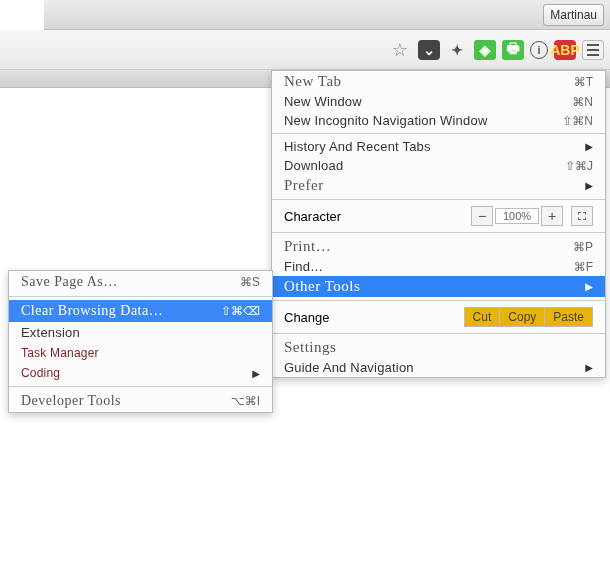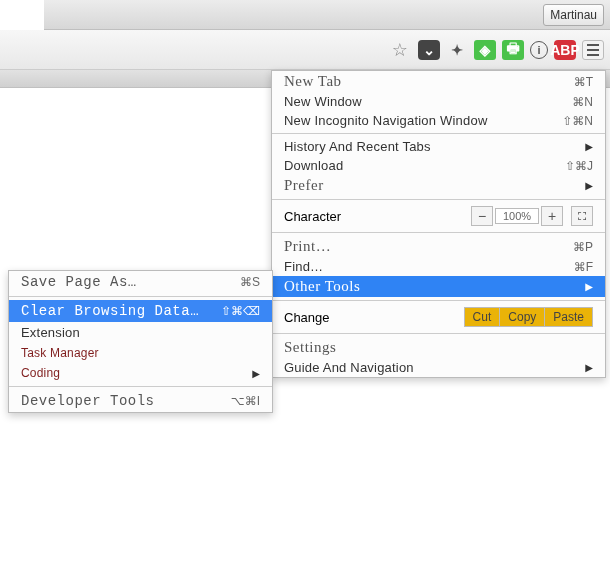"ABP" .abp { color: #ffffff -> #fde047 }
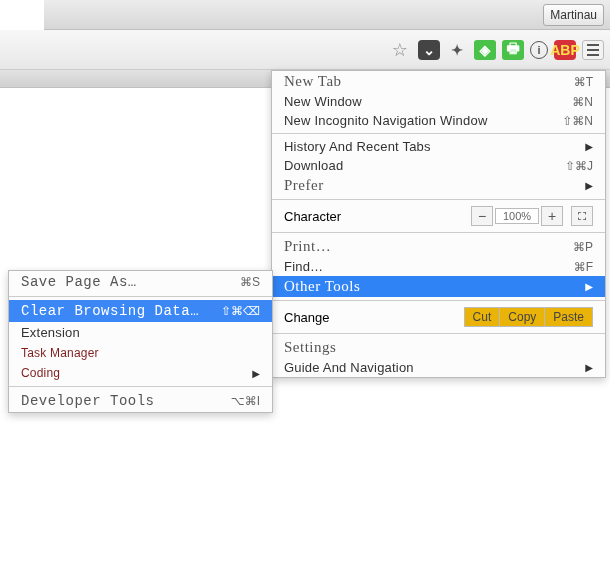"Save Page As…" .submenu .menu-row.big .label { font-family: Liberation Mono, monospace -> Liberation Serif, serif }
